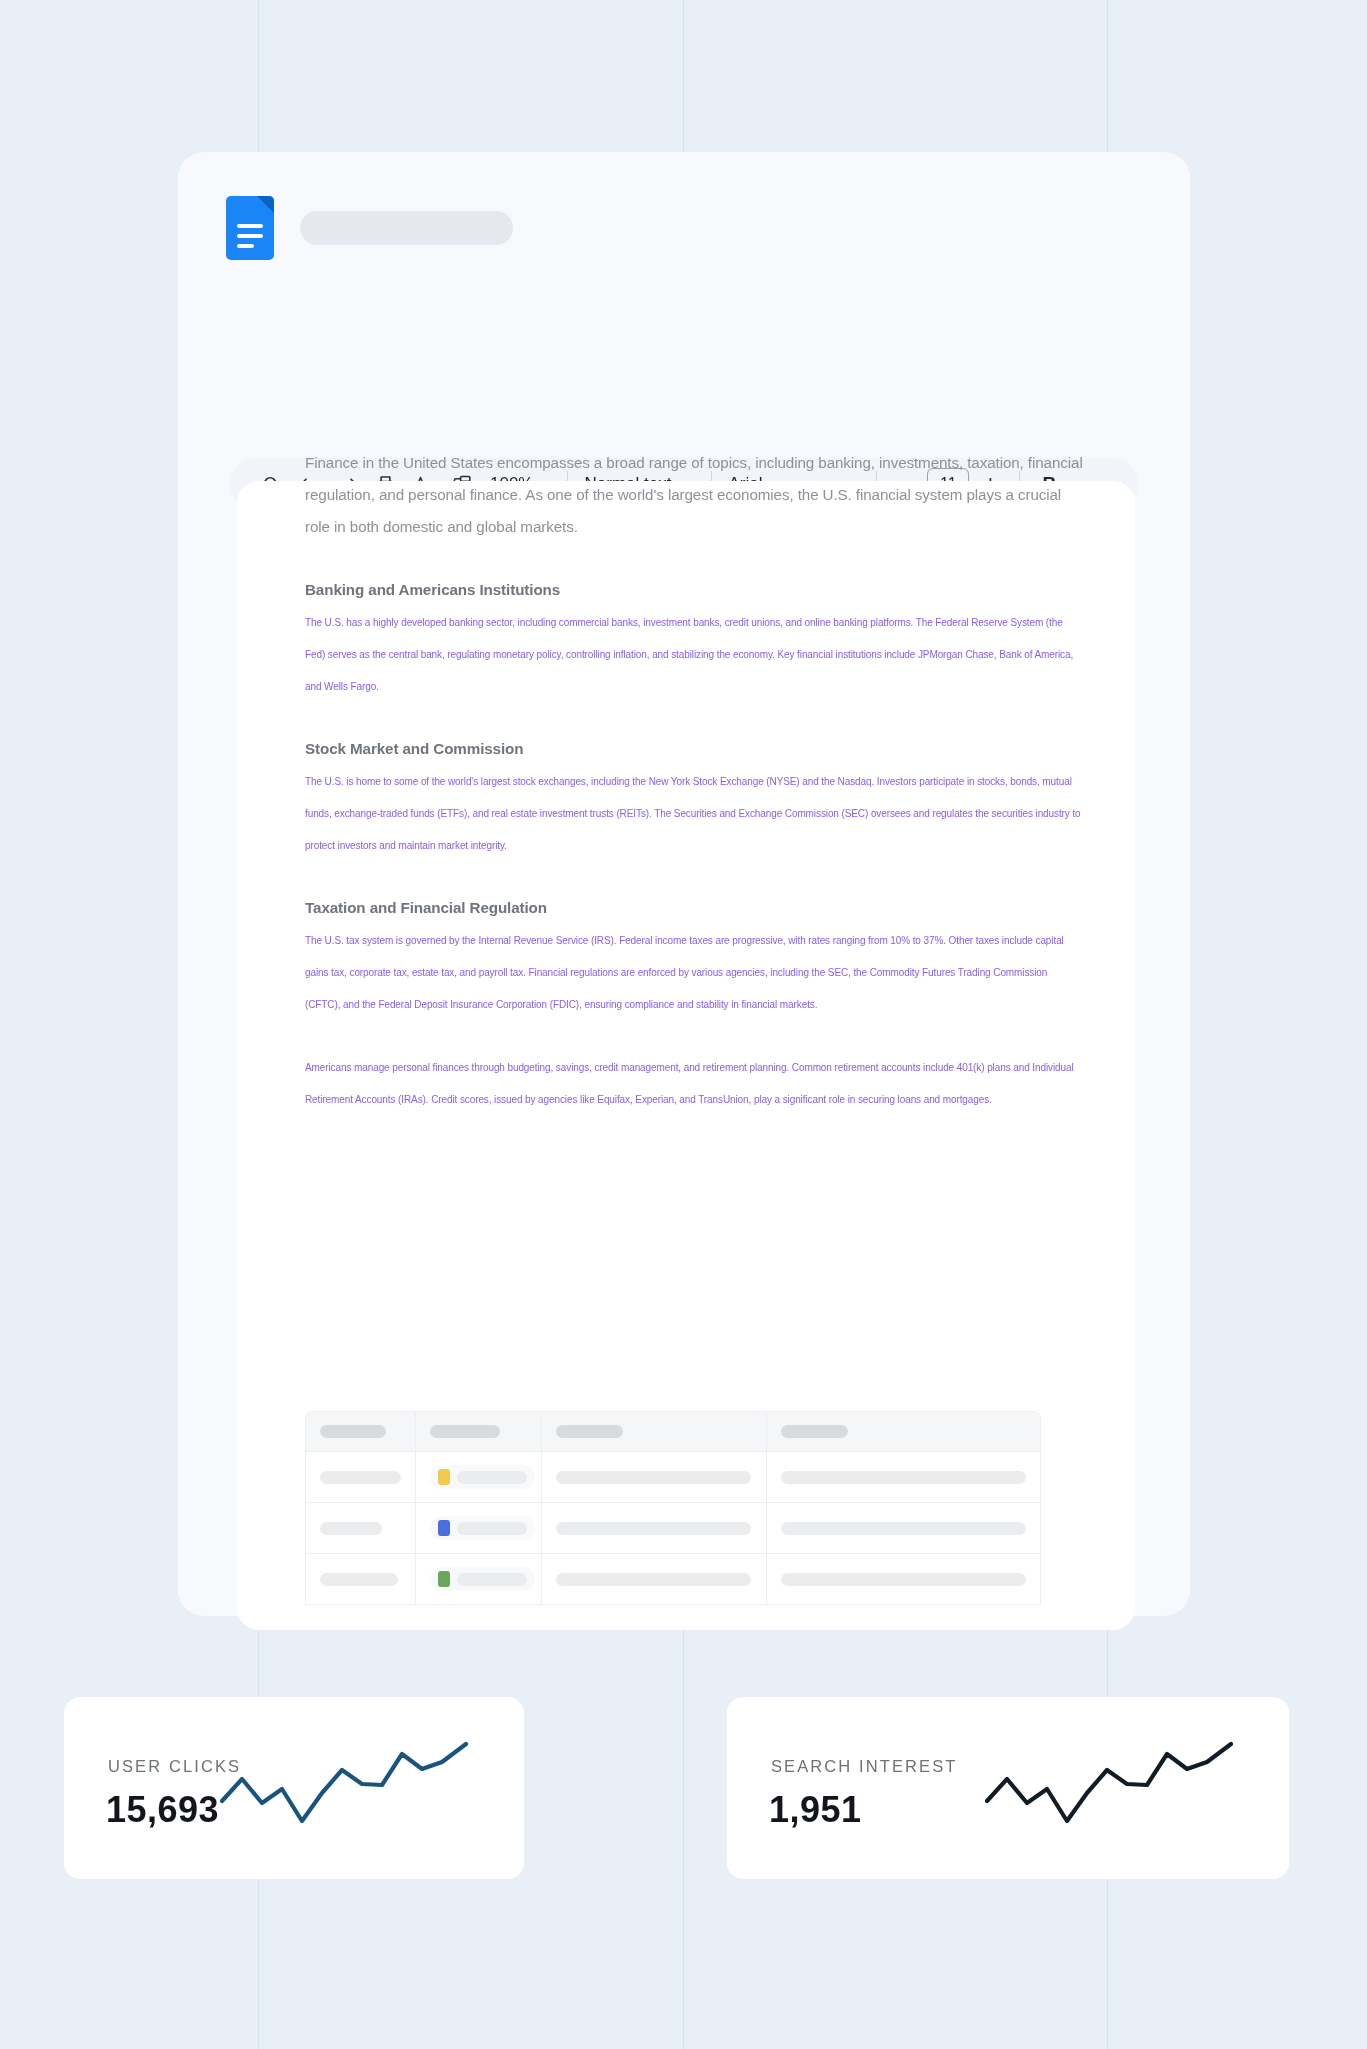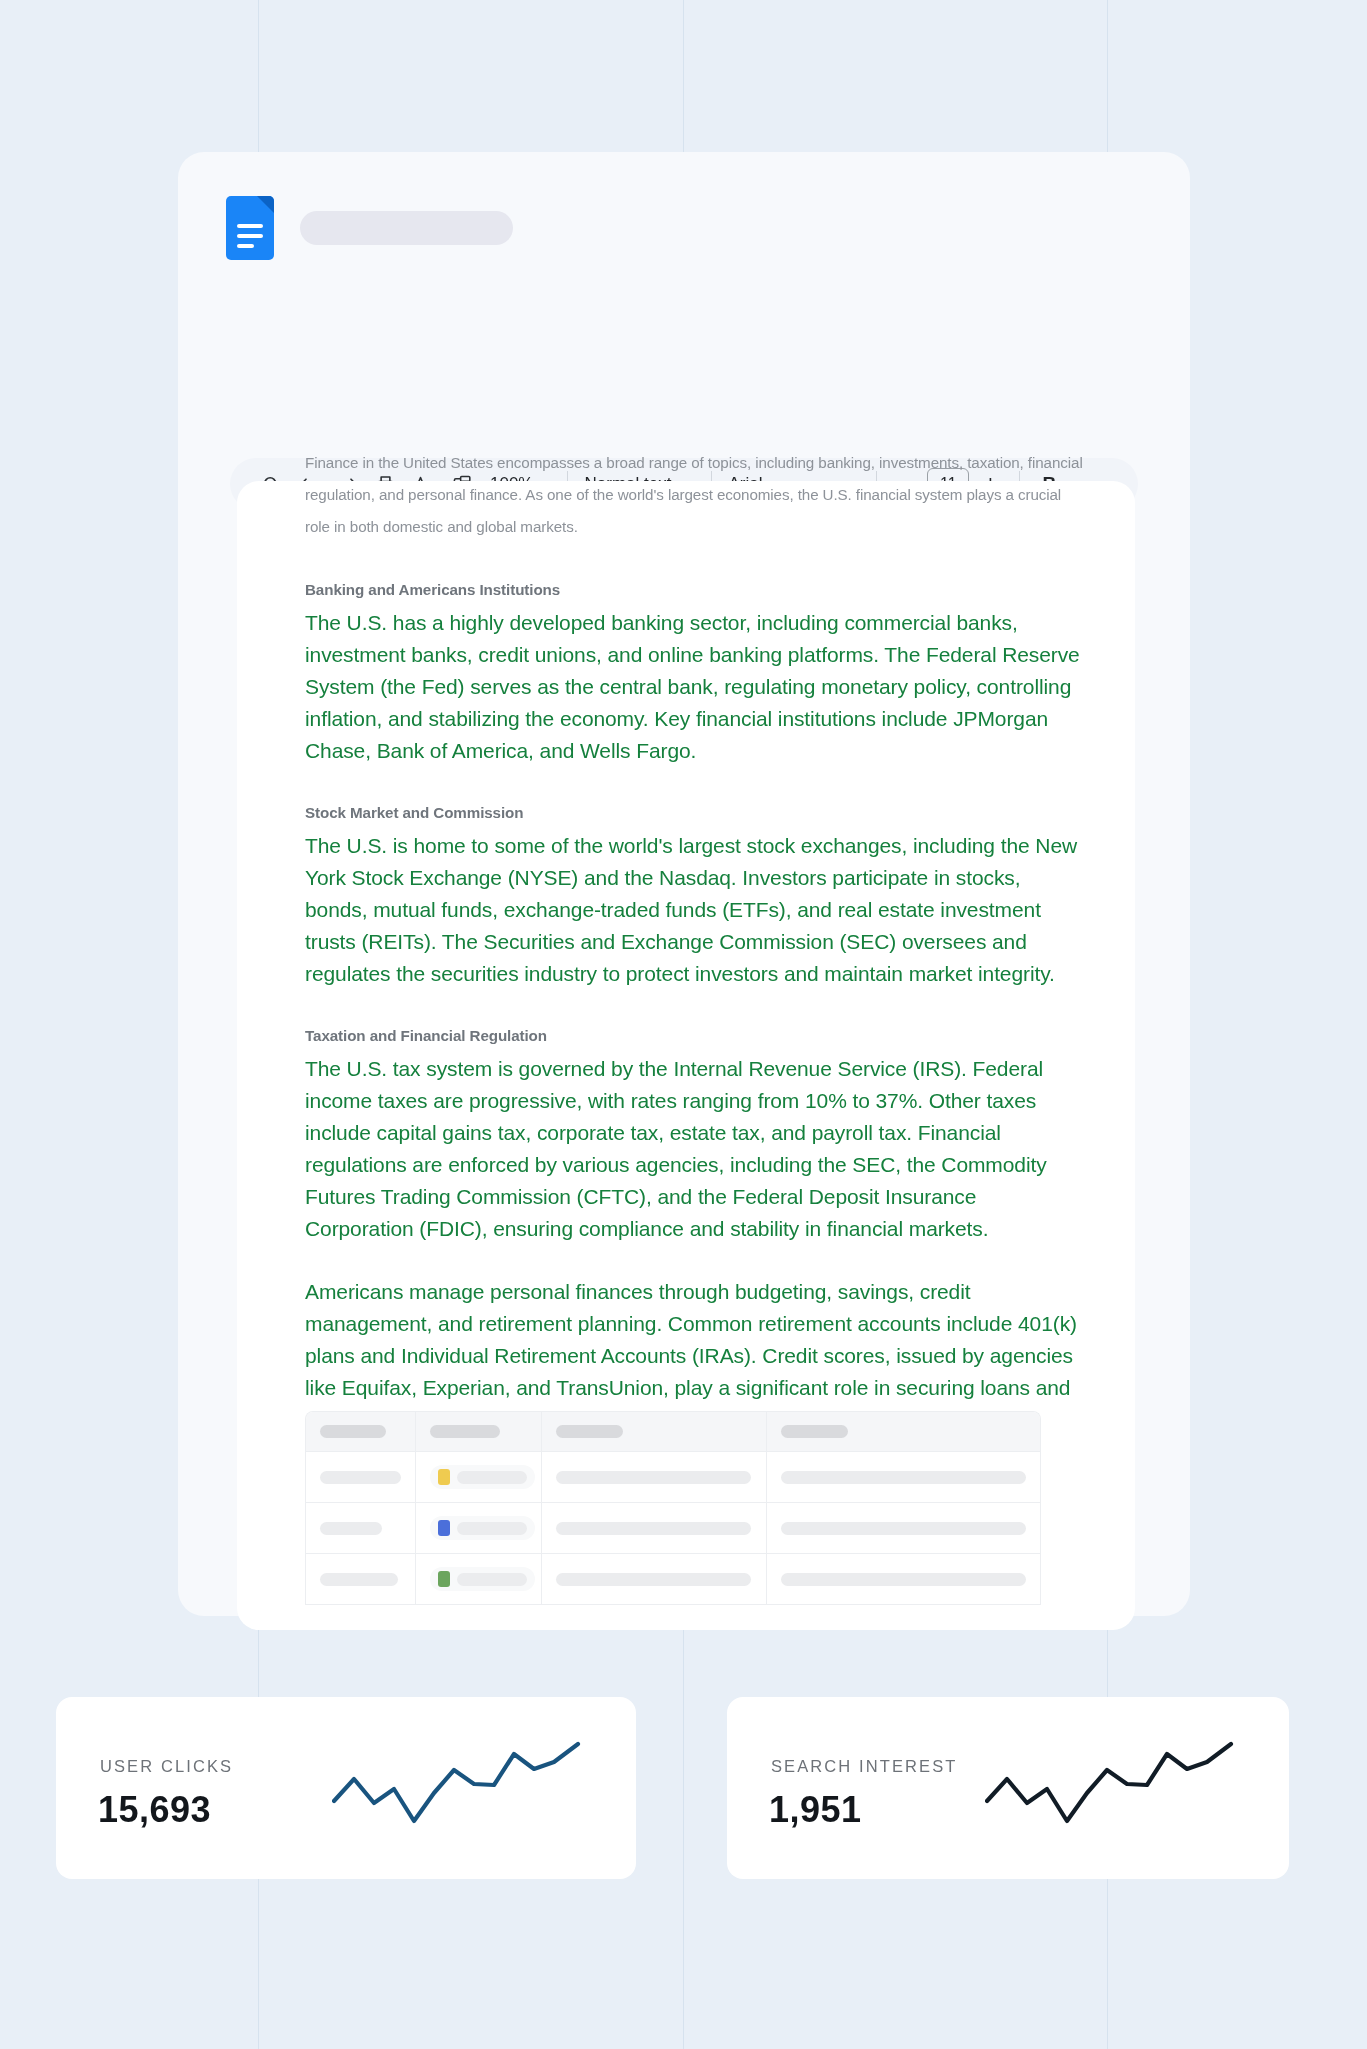"The U.S. has a highly" .doc-sec .doc-body { color: #15803d -> #8b5cf6; font-size: 21px -> 10px }
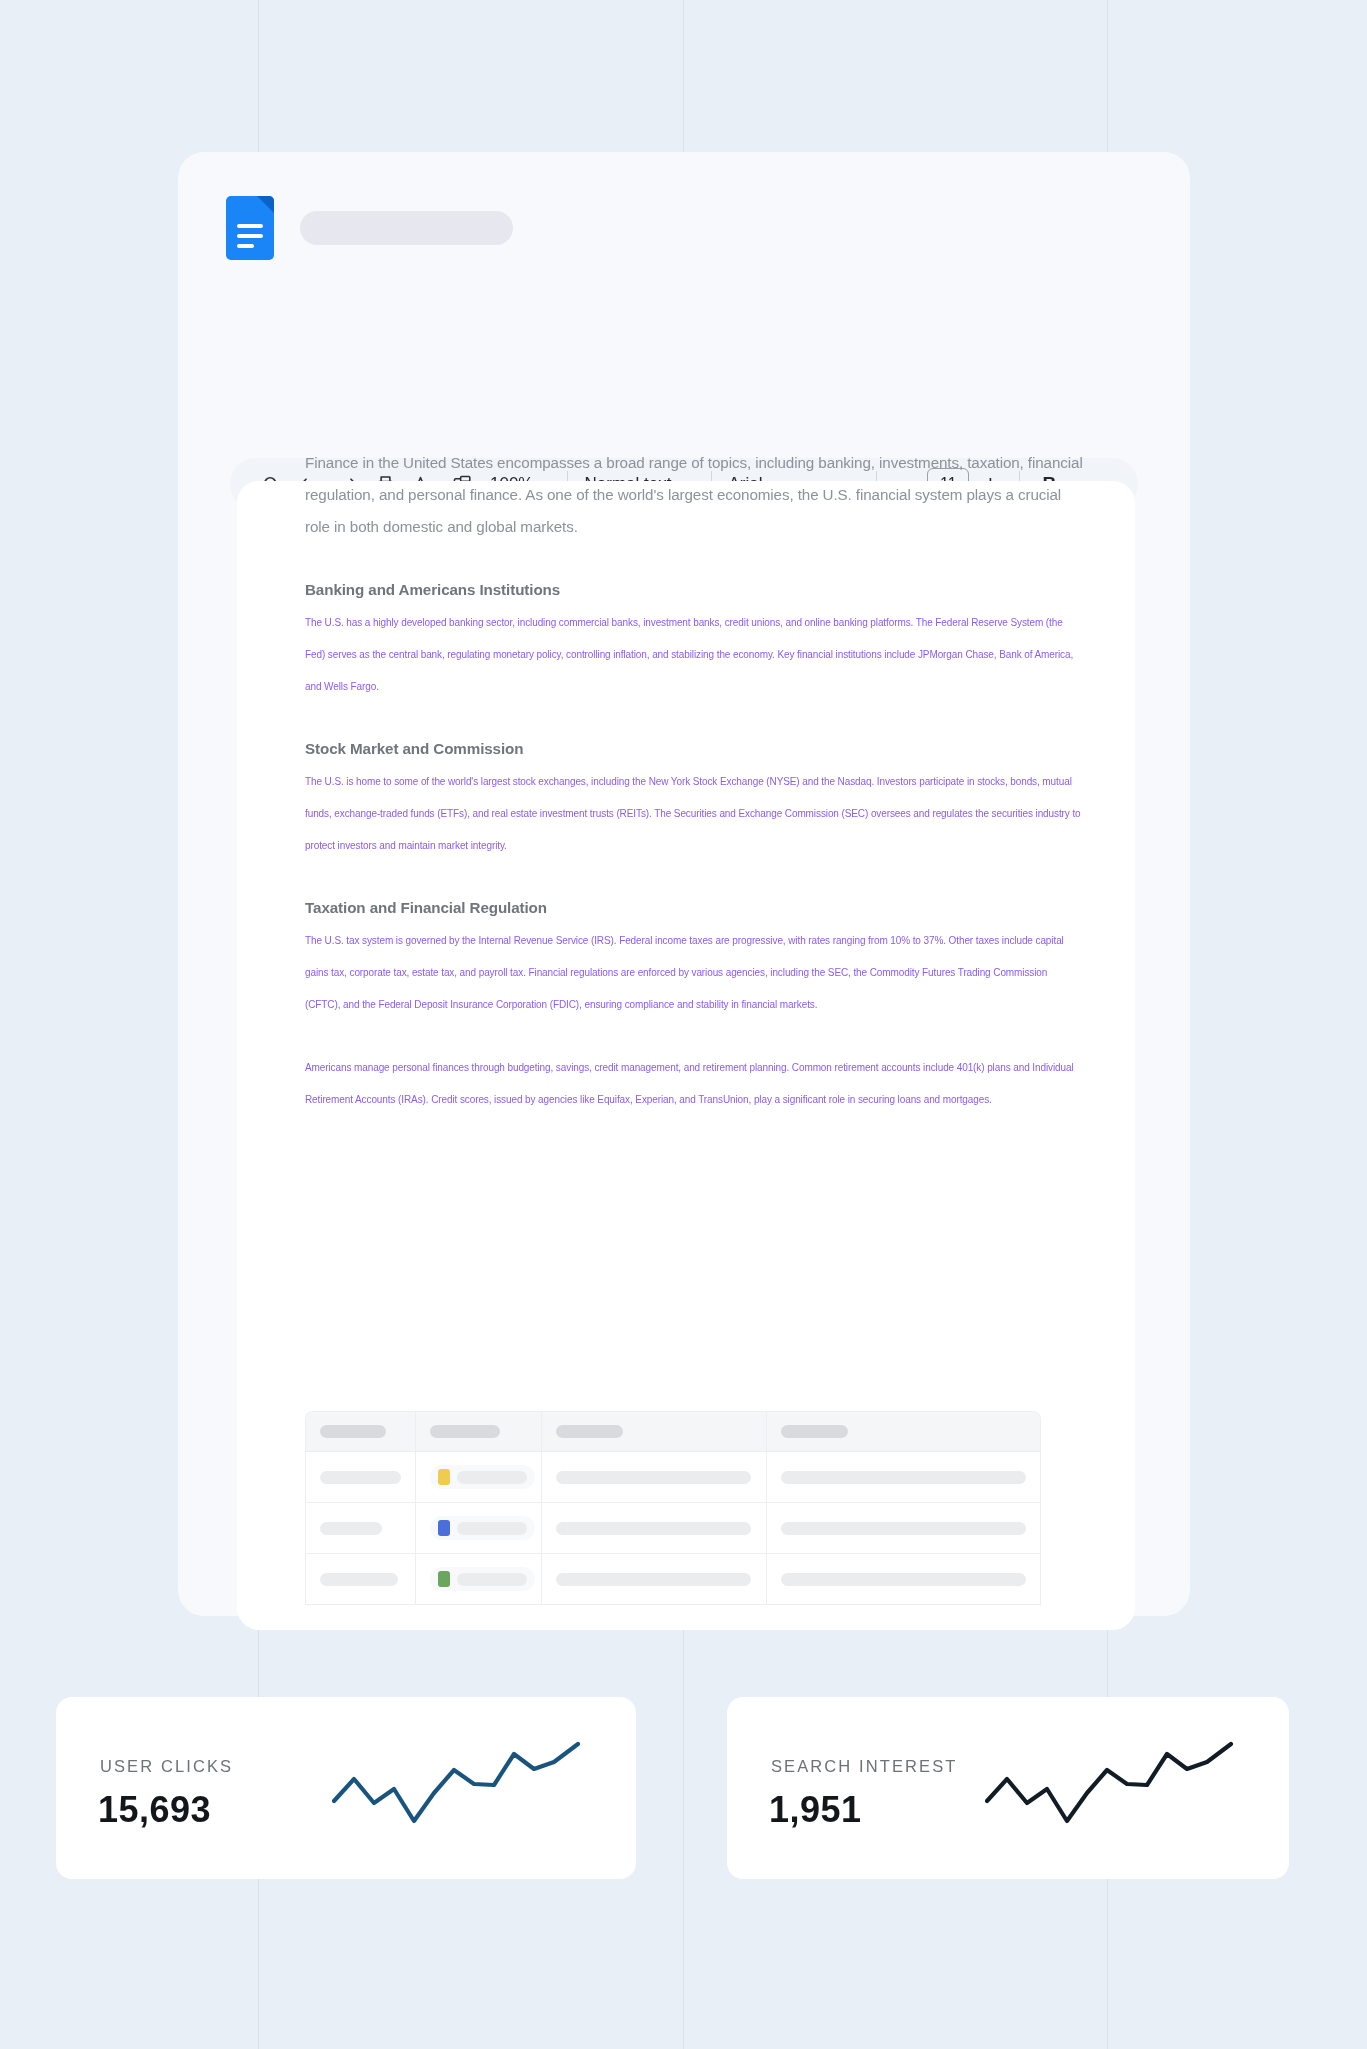"USER CLICKS" .stat-left { left: 56px -> 64px; width: 580px -> 460px }
